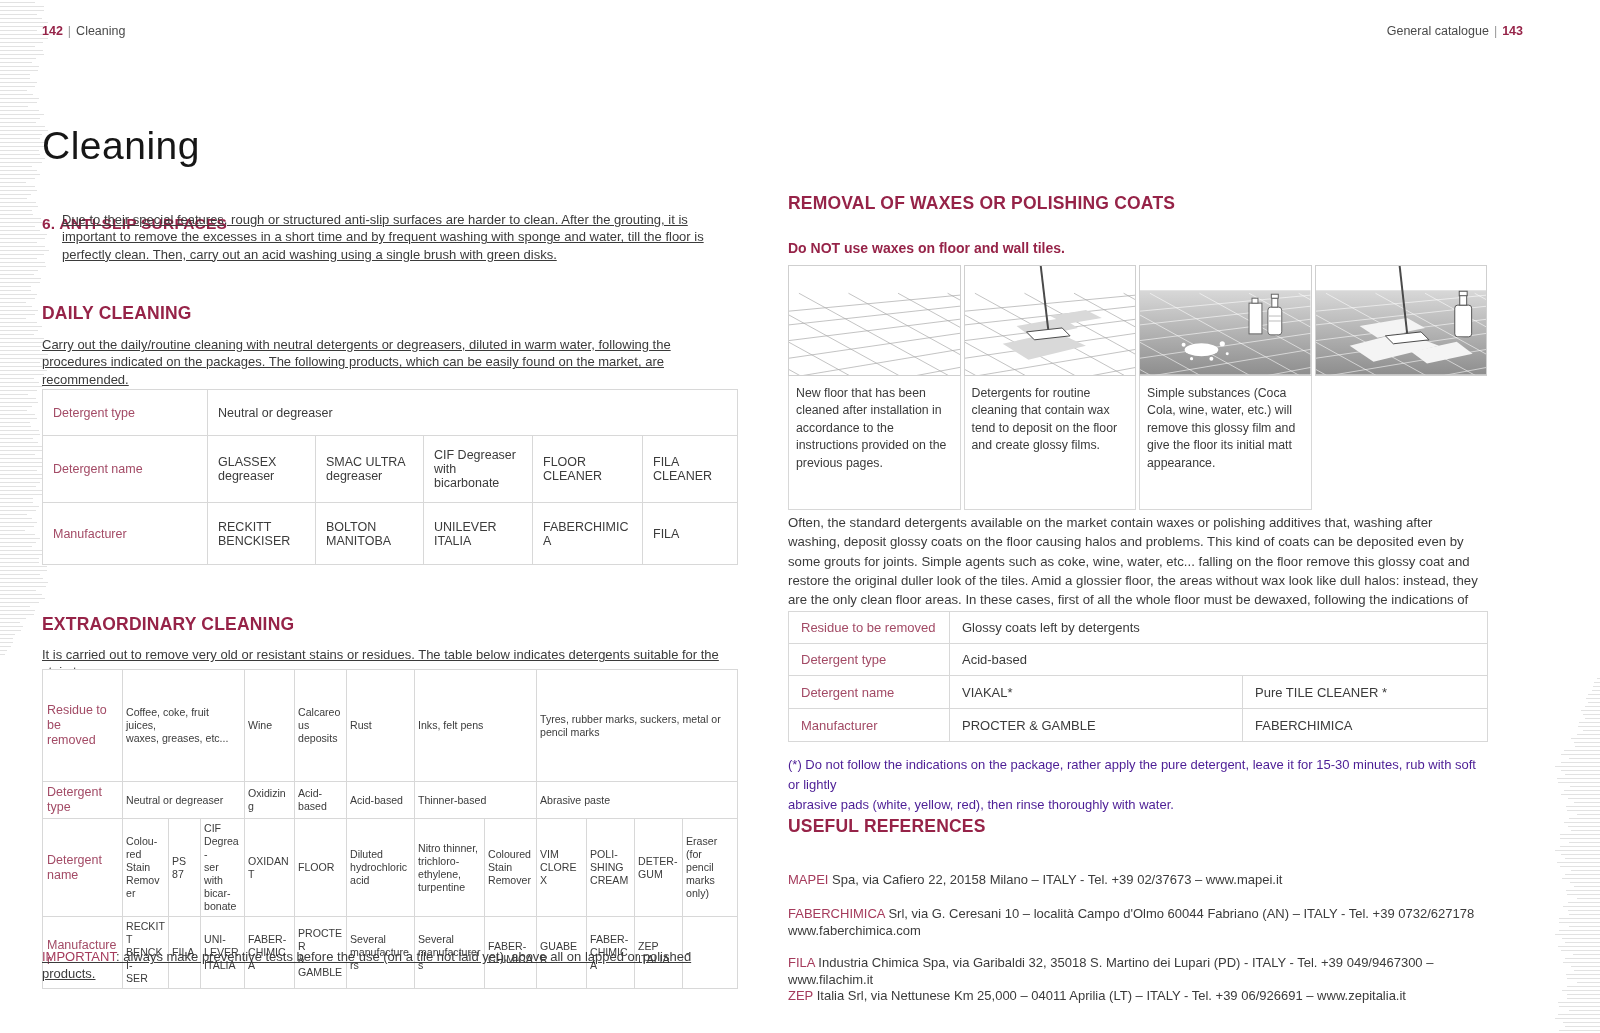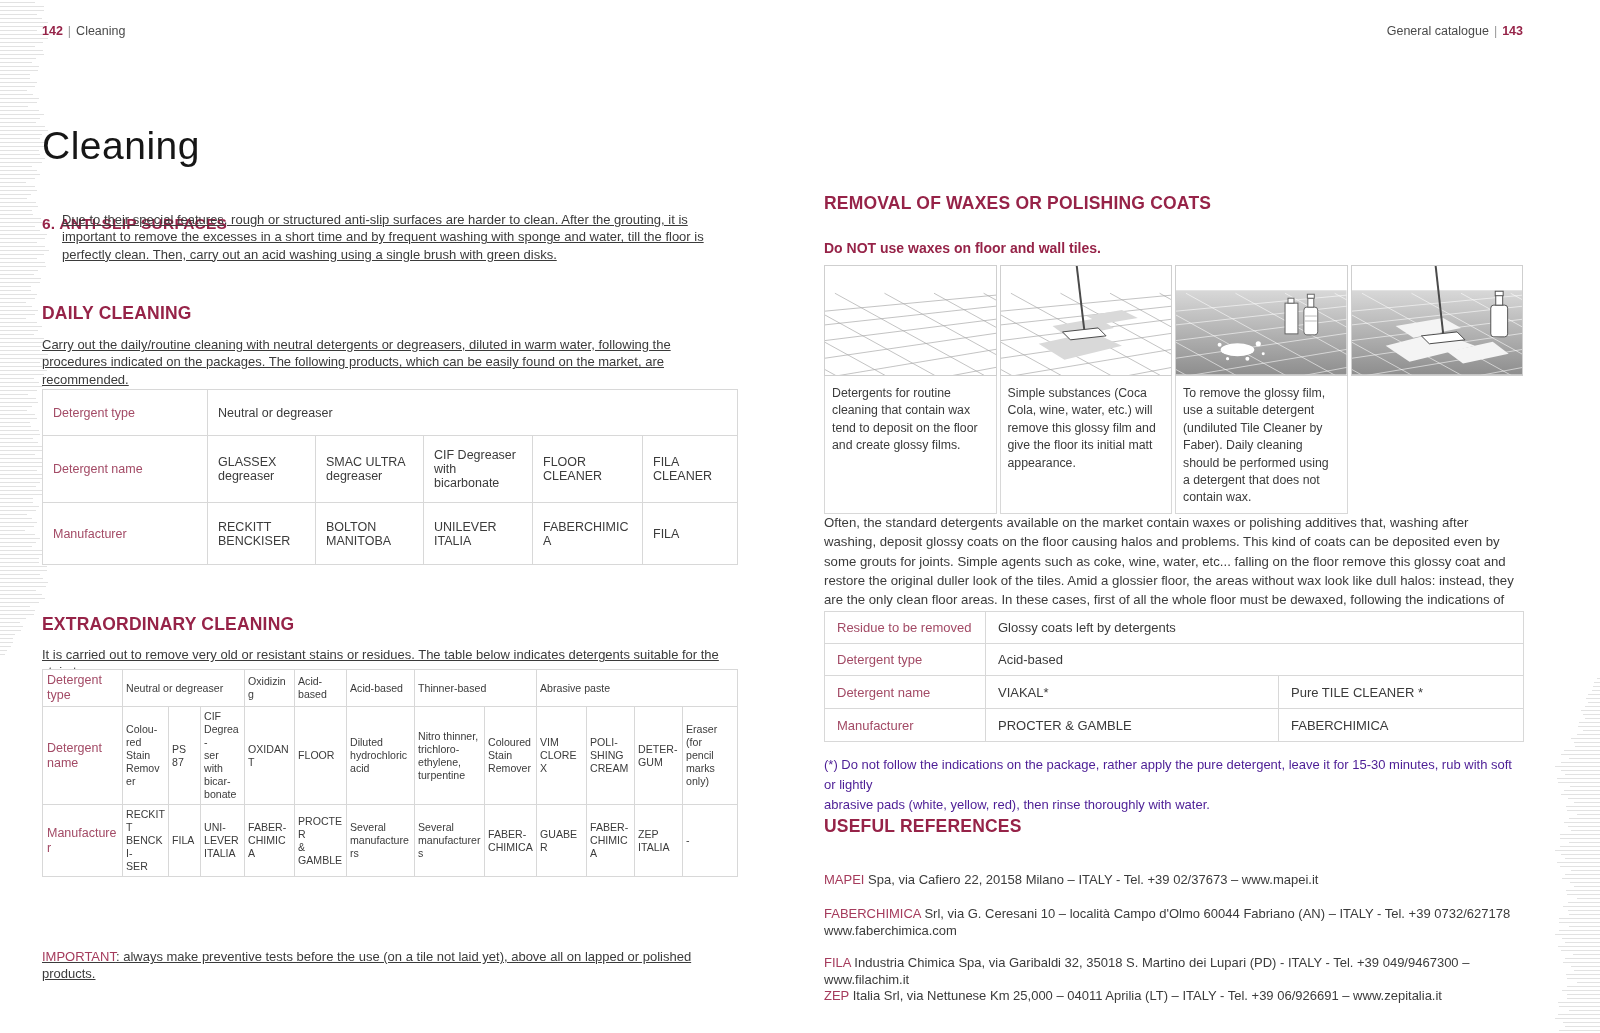"REMOVAL OF WAXES OR POLISHING" div.abs { left: 824px -> 788px }
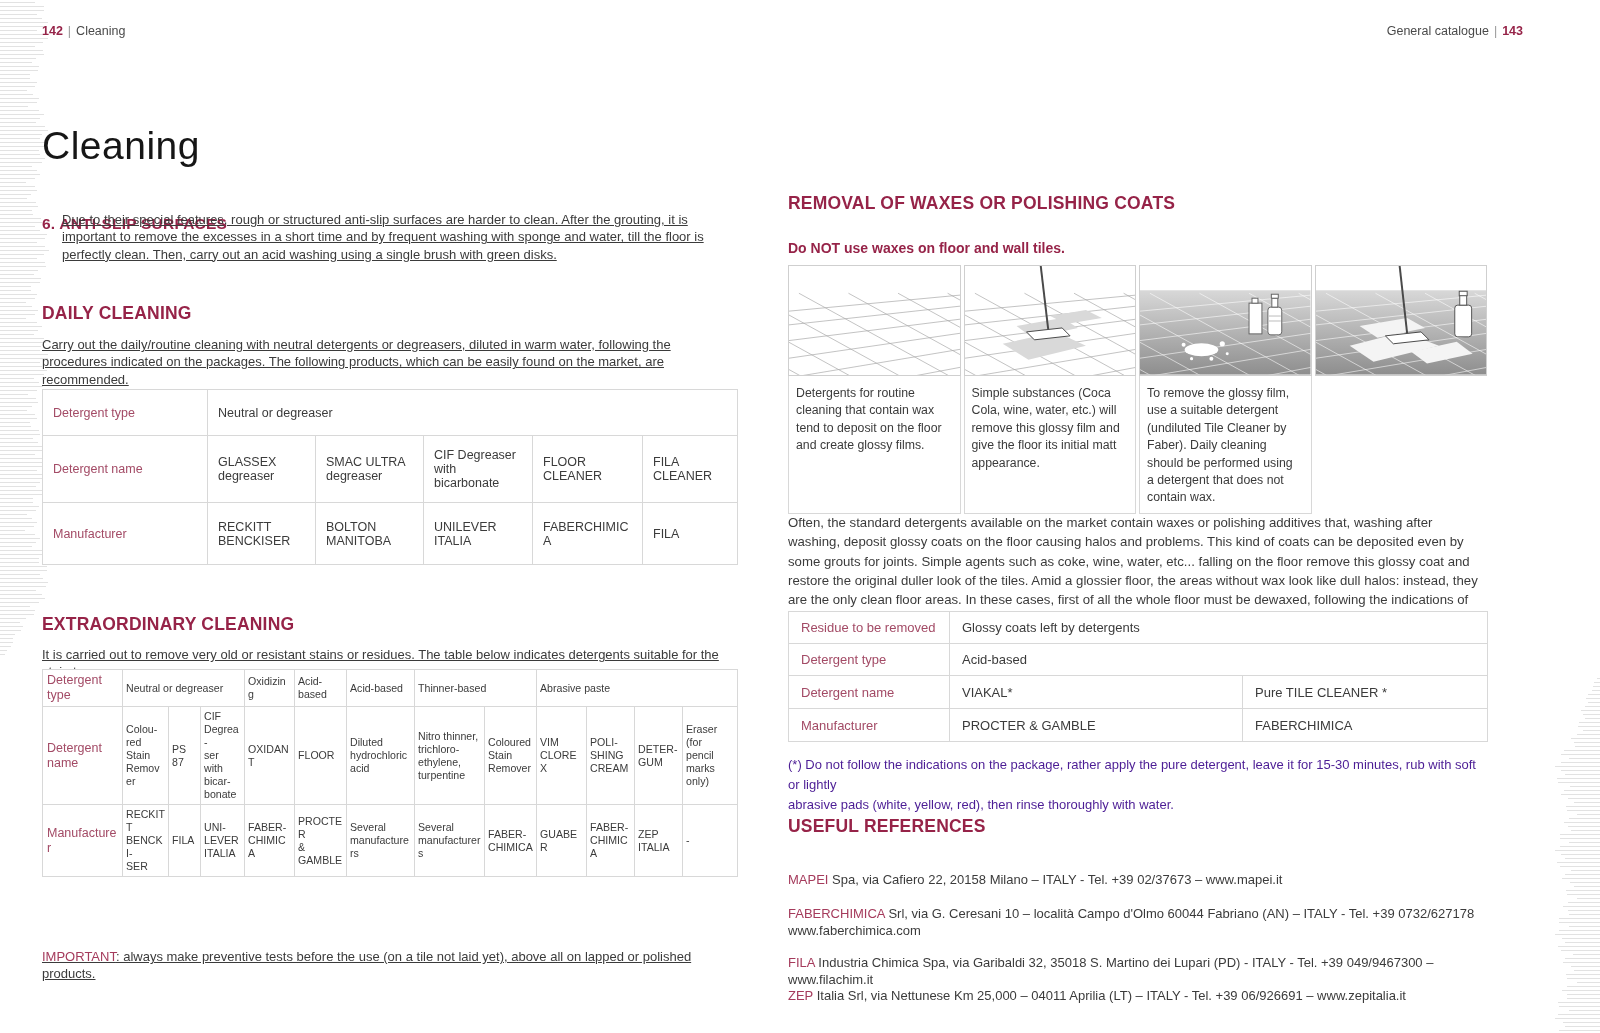"New floor that has been" div.capbox { html: none -> <div>New floor that has been cleaned after installation in accordance to the instructions provided on the previous pages.</div> }
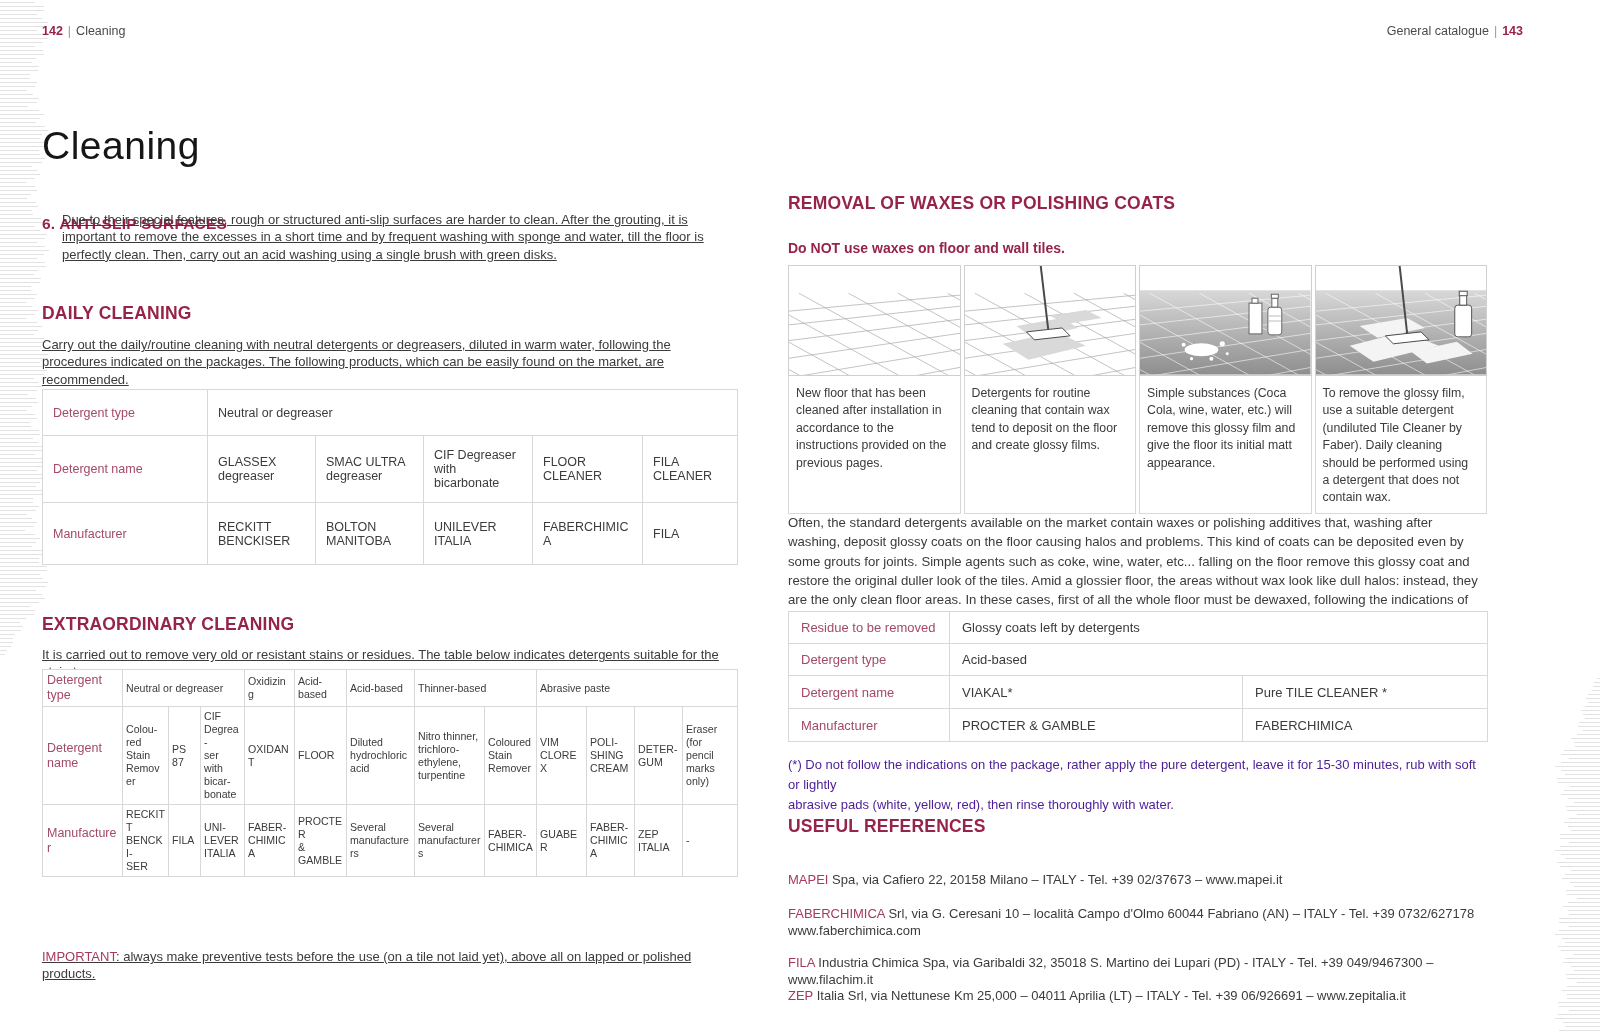"To remove the glossy film," div.capbox { html: <div>To remove the glossy film, use a suitable detergent (undiluted Tile Cleaner by Faber). Daily cleaning should be performed using a detergent that does not contain wax.</div> -> none }
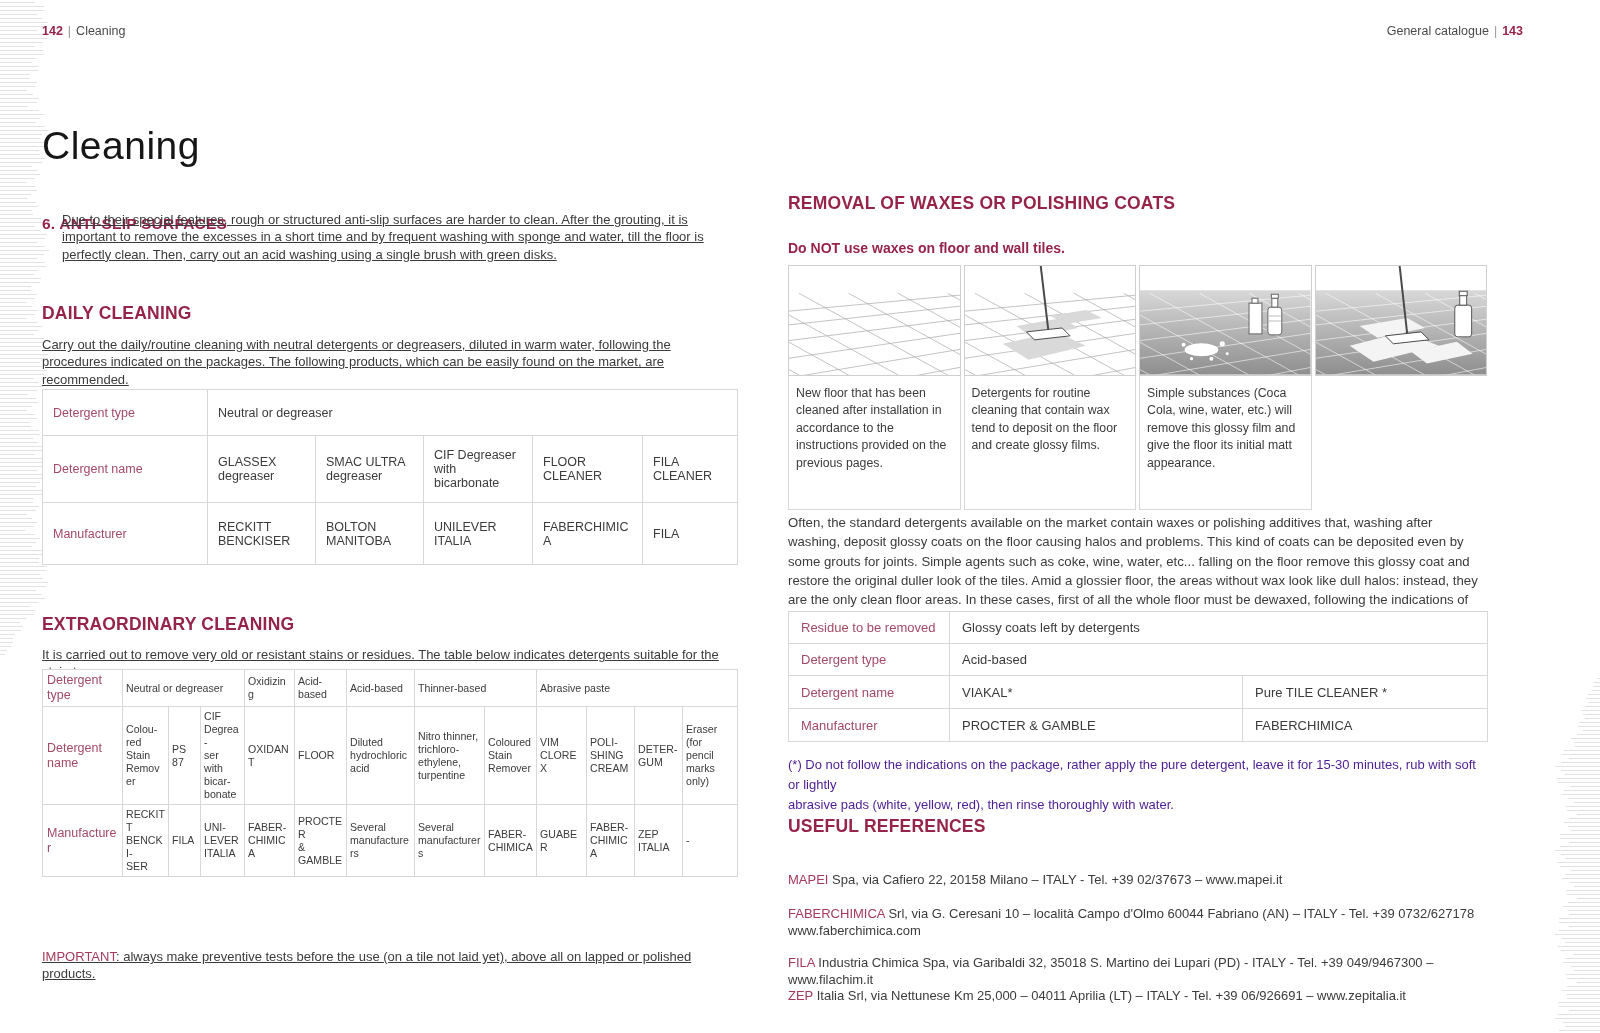"Residue to be" tr { html: none -> <tr> <th>Residue to be removed</th> <td>Coffee, coke, fruit juices, waxes, greases, etc...</td> <td>Wine</td> <td>Calcareous deposits</td> <td>Rust</td> <td>Inks, felt pens</td> <td>Tyres, rubber marks, suckers, metal or pencil marks</td> </tr> }
